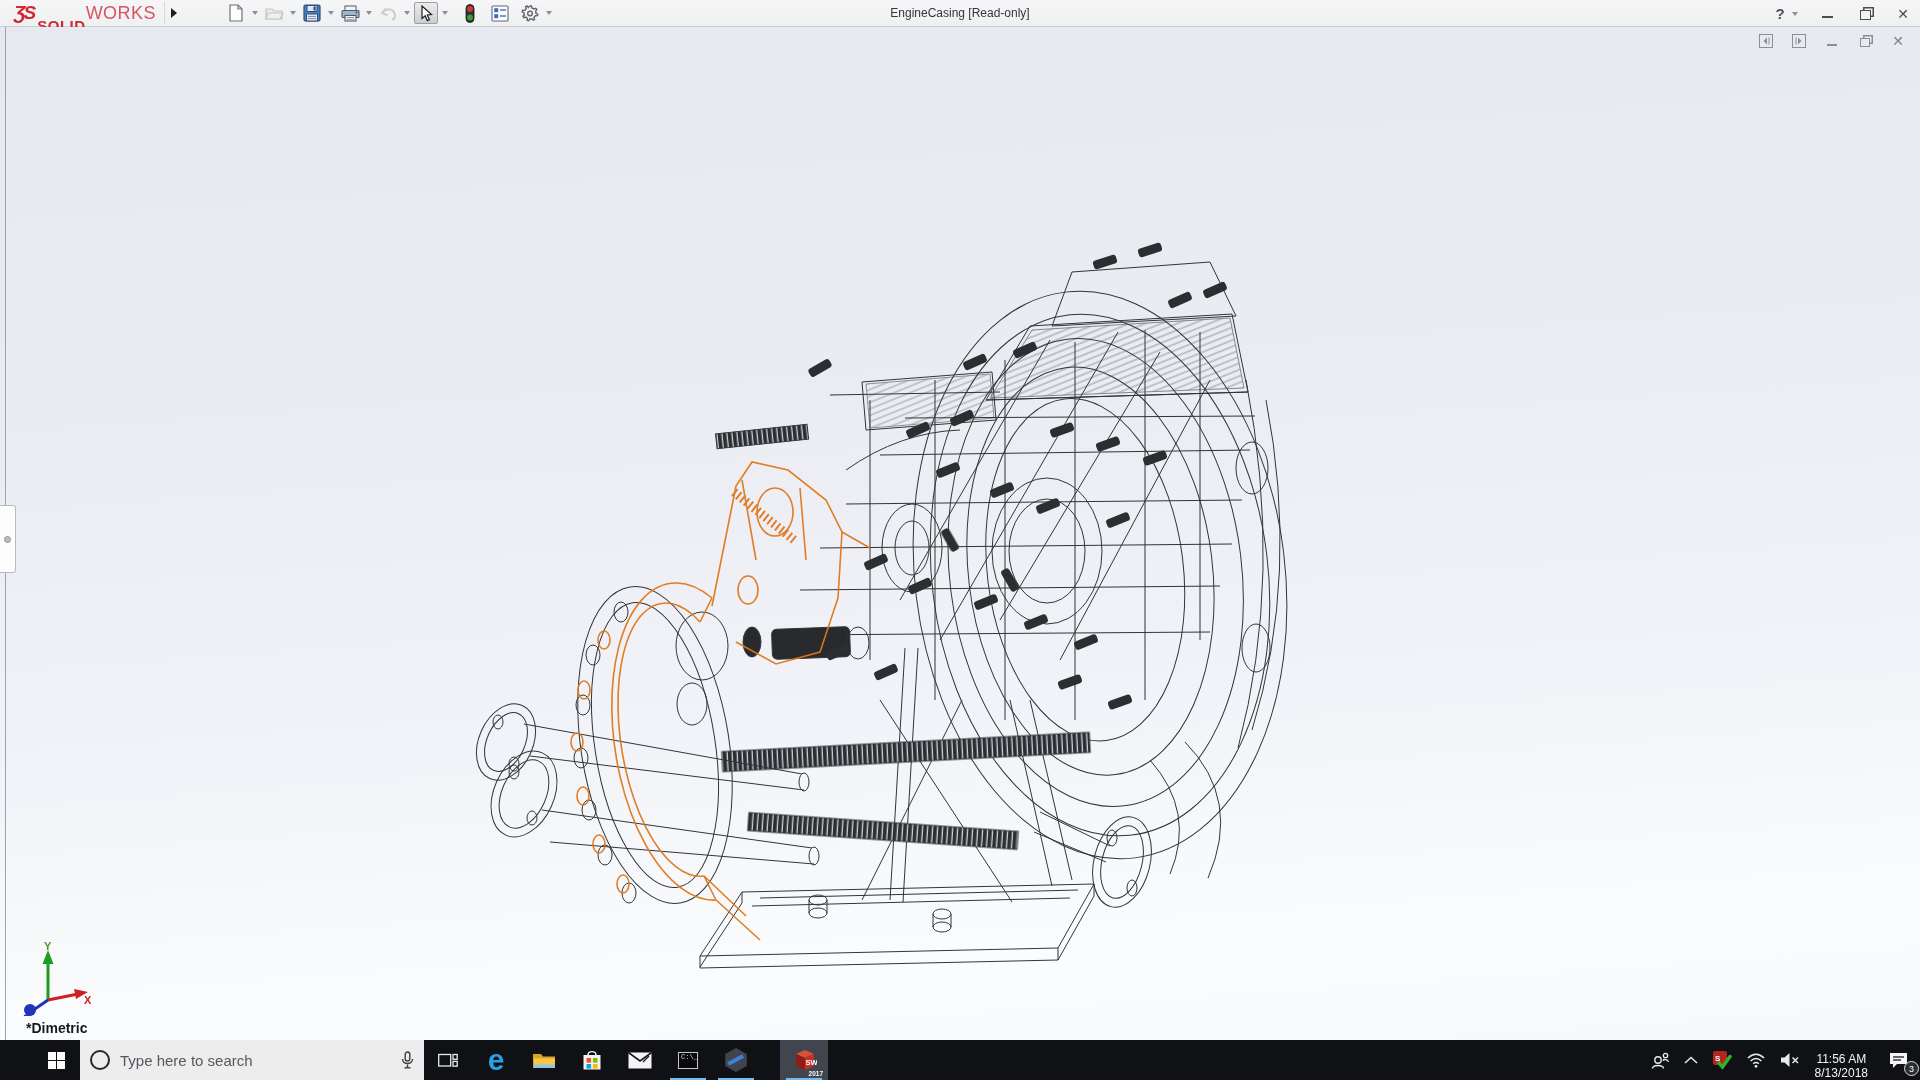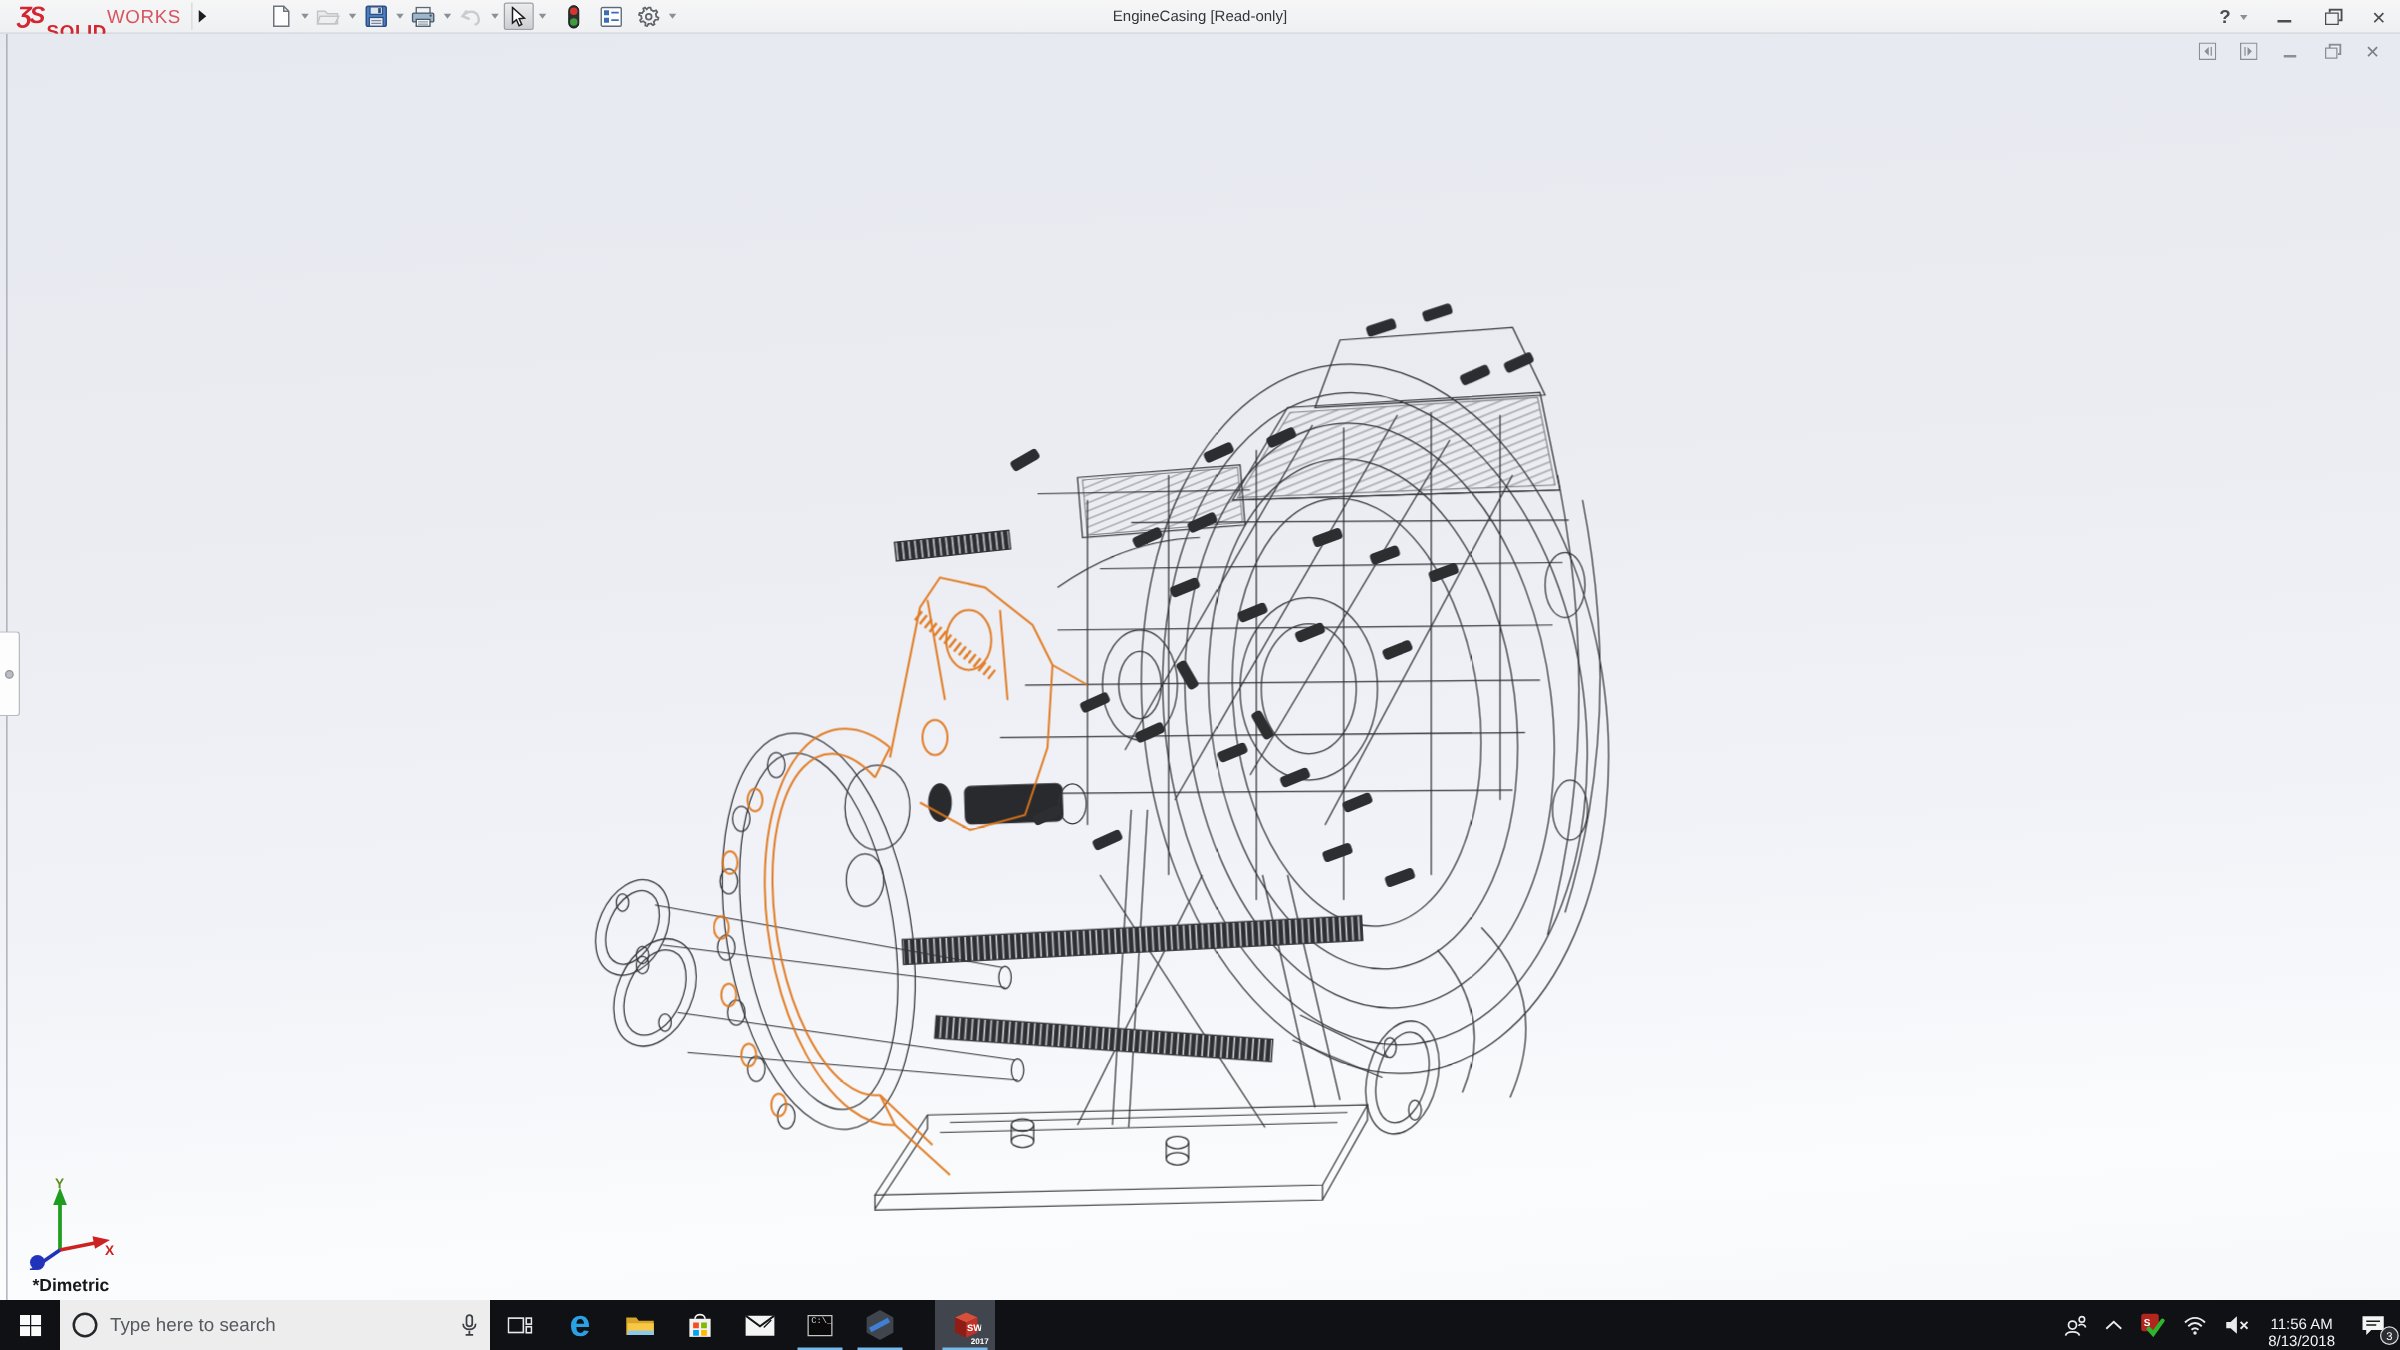"WORKS" .brand-light { font-size: 15px -> 18px }
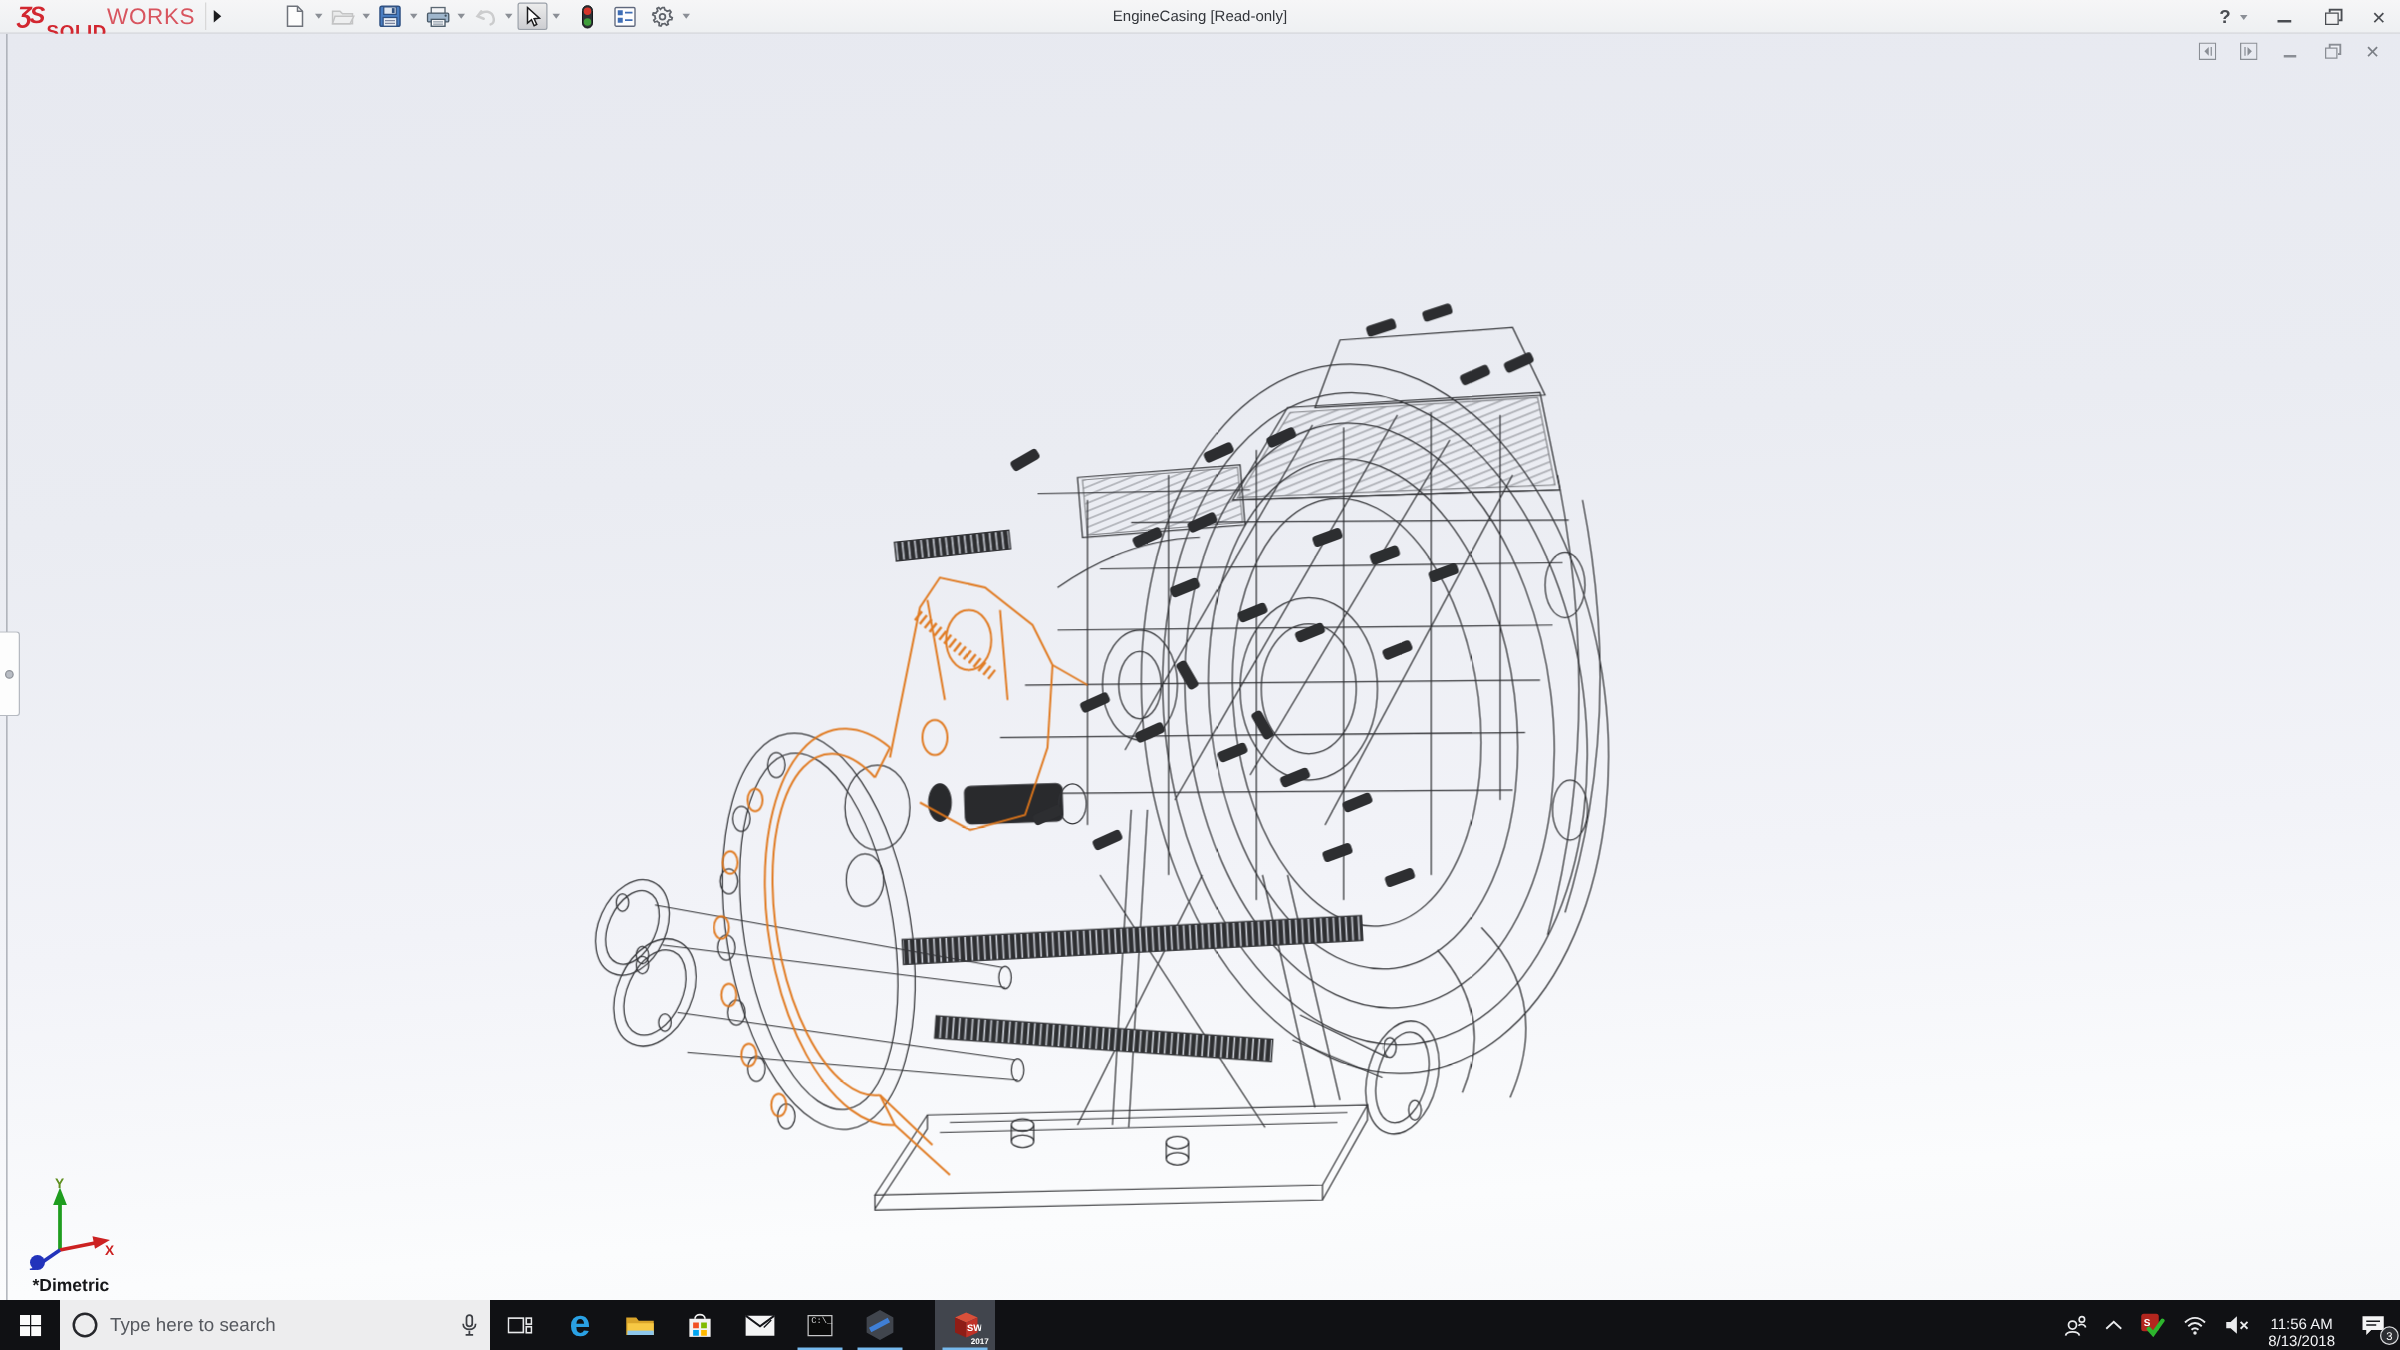"Type here to search" .taskbar { padding-left: none -> 32px }
